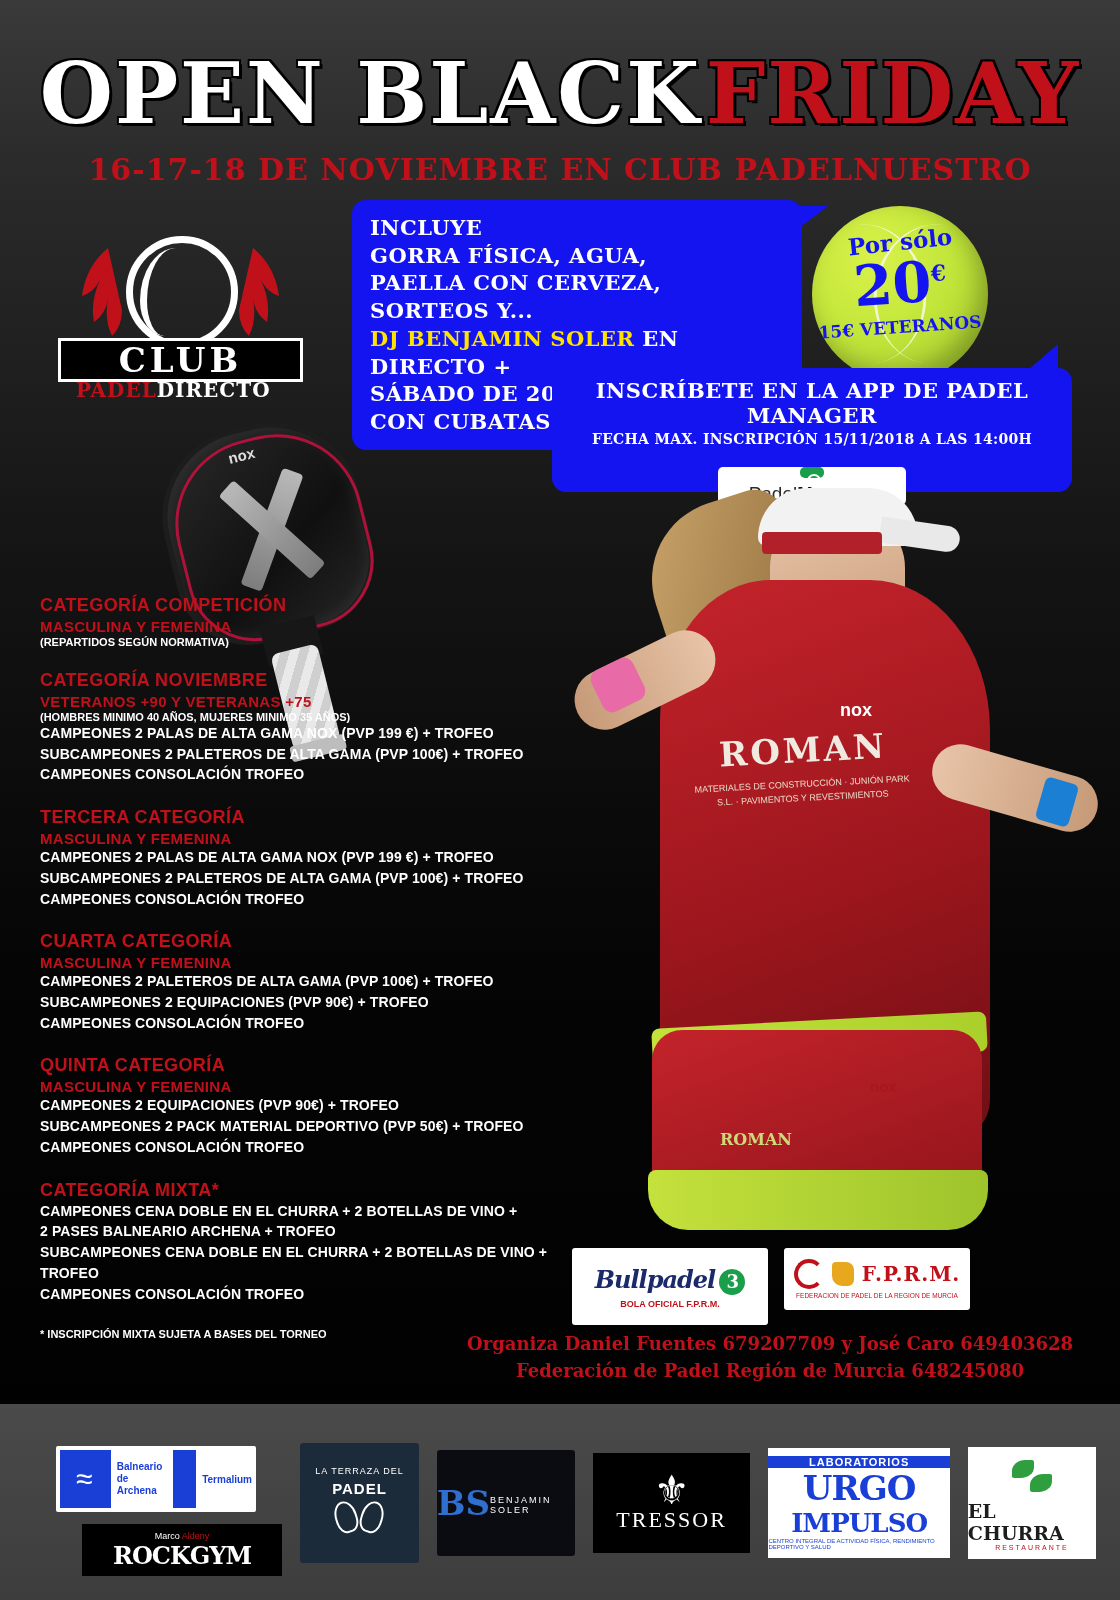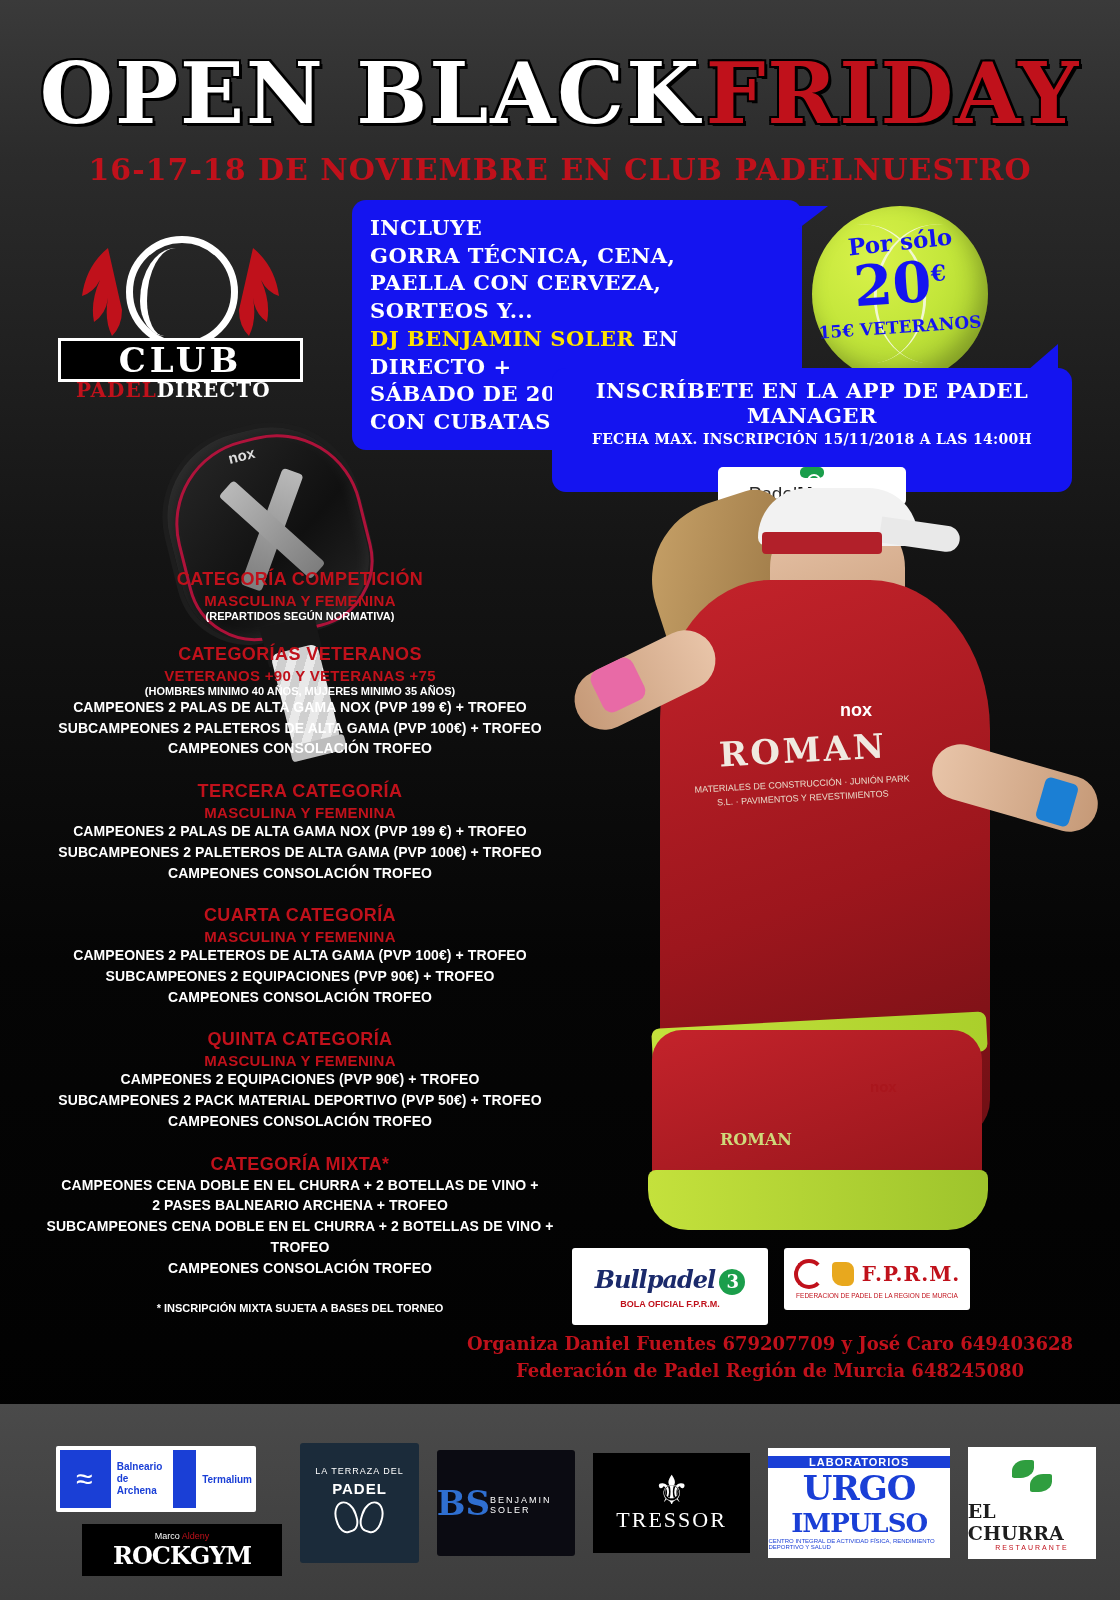"GORRA TÉCNICA, CENA," div.c-line { text: TÉCNICA, CENA -> FÍSICA, AGUA }
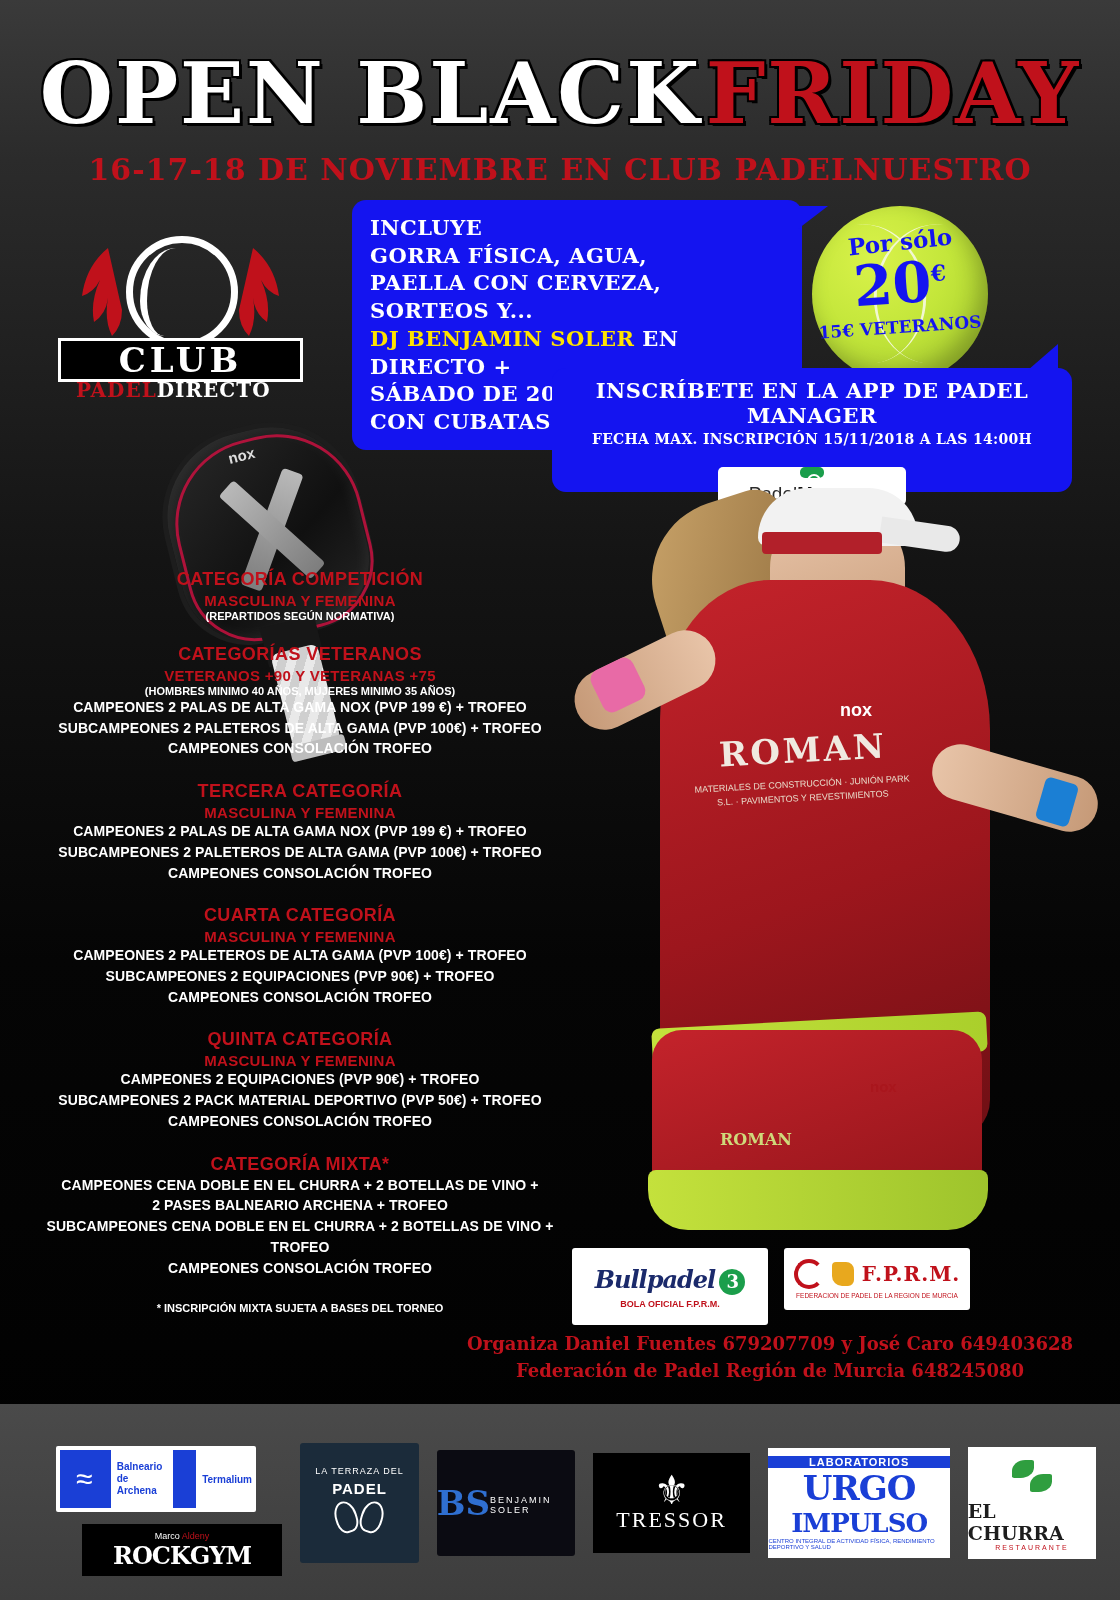"CATEGORÍA COMPETICIÓN" .cats { text-align: center -> none; top: 569px -> 595px }
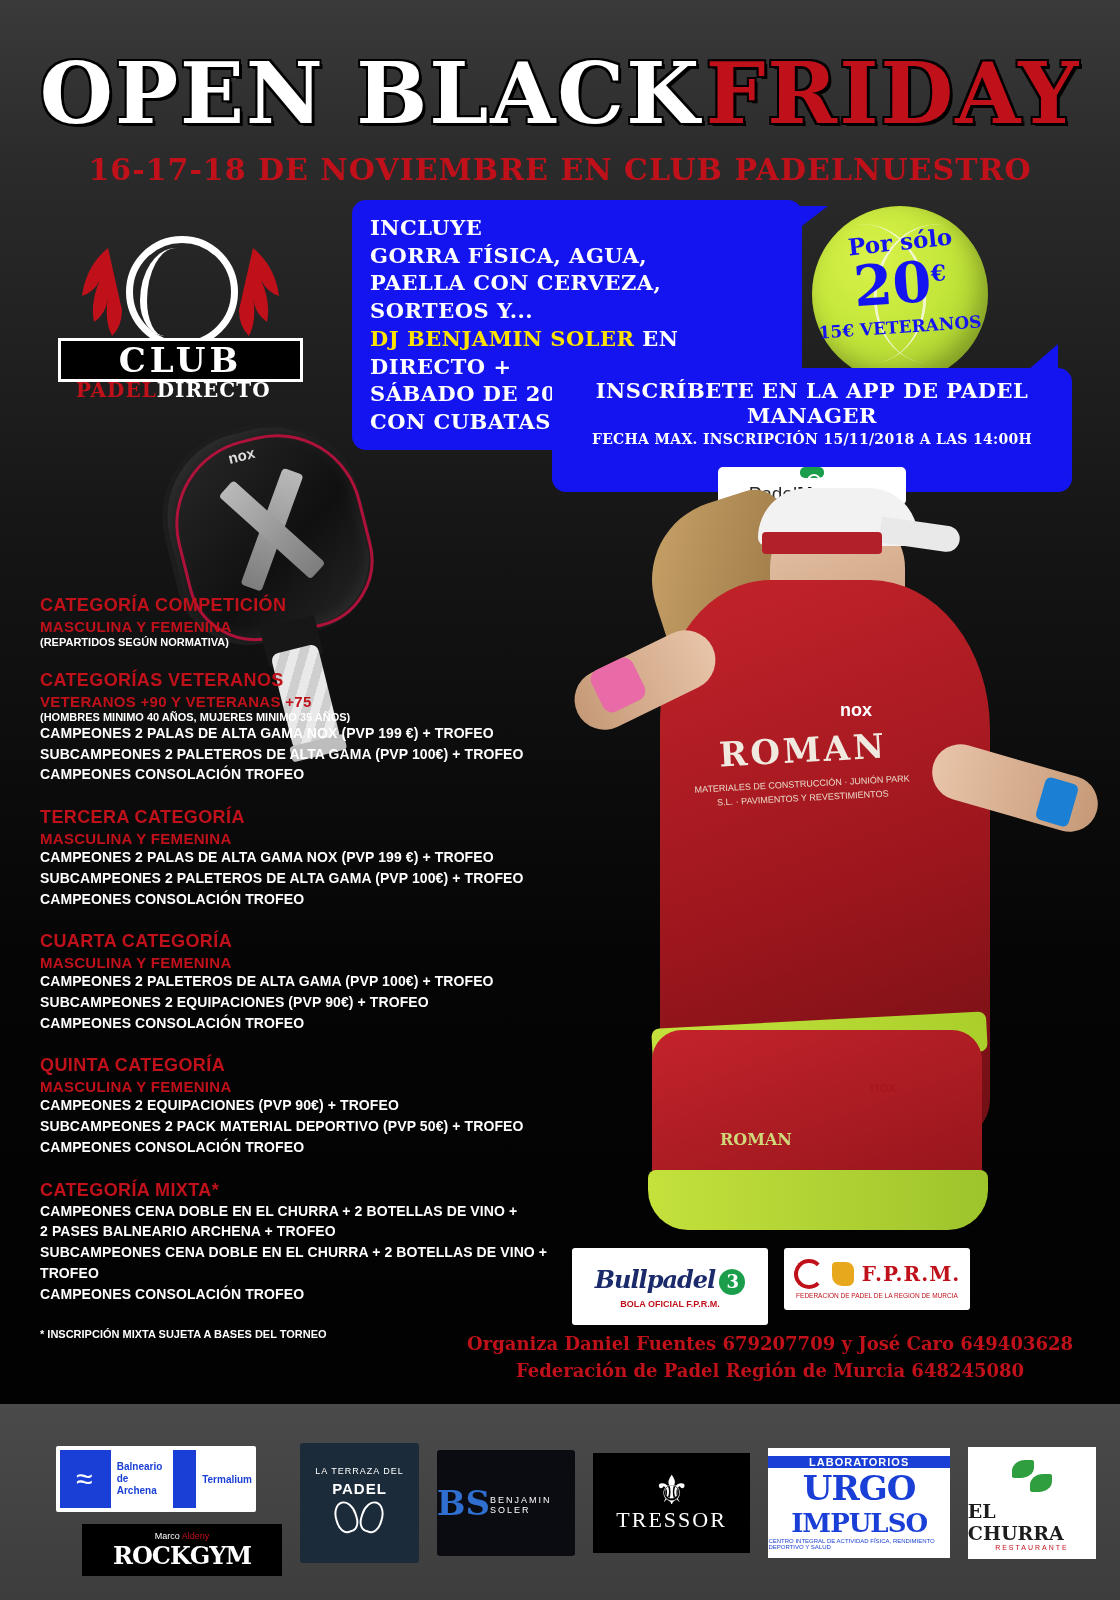"CATEGORÍAS VETERANOS" div.cat-title { text: CATEGORÍAS VETERANOS -> CATEGORÍA NOVIEMBRE }
